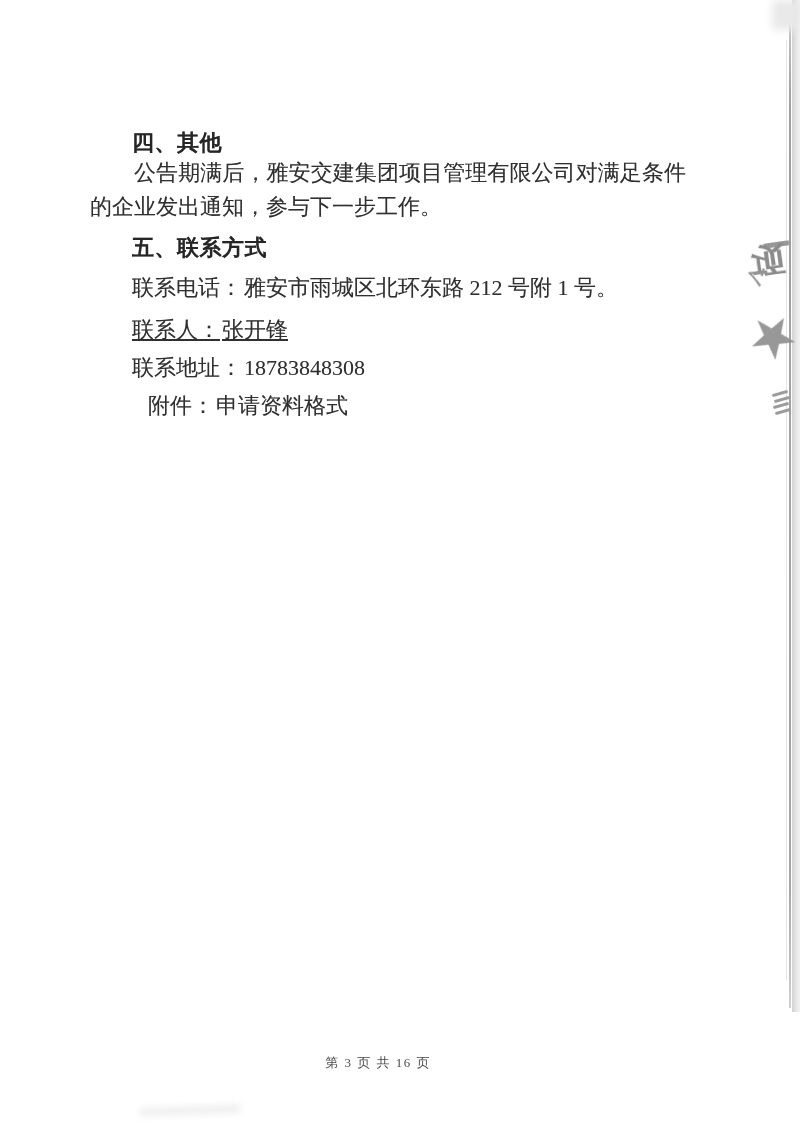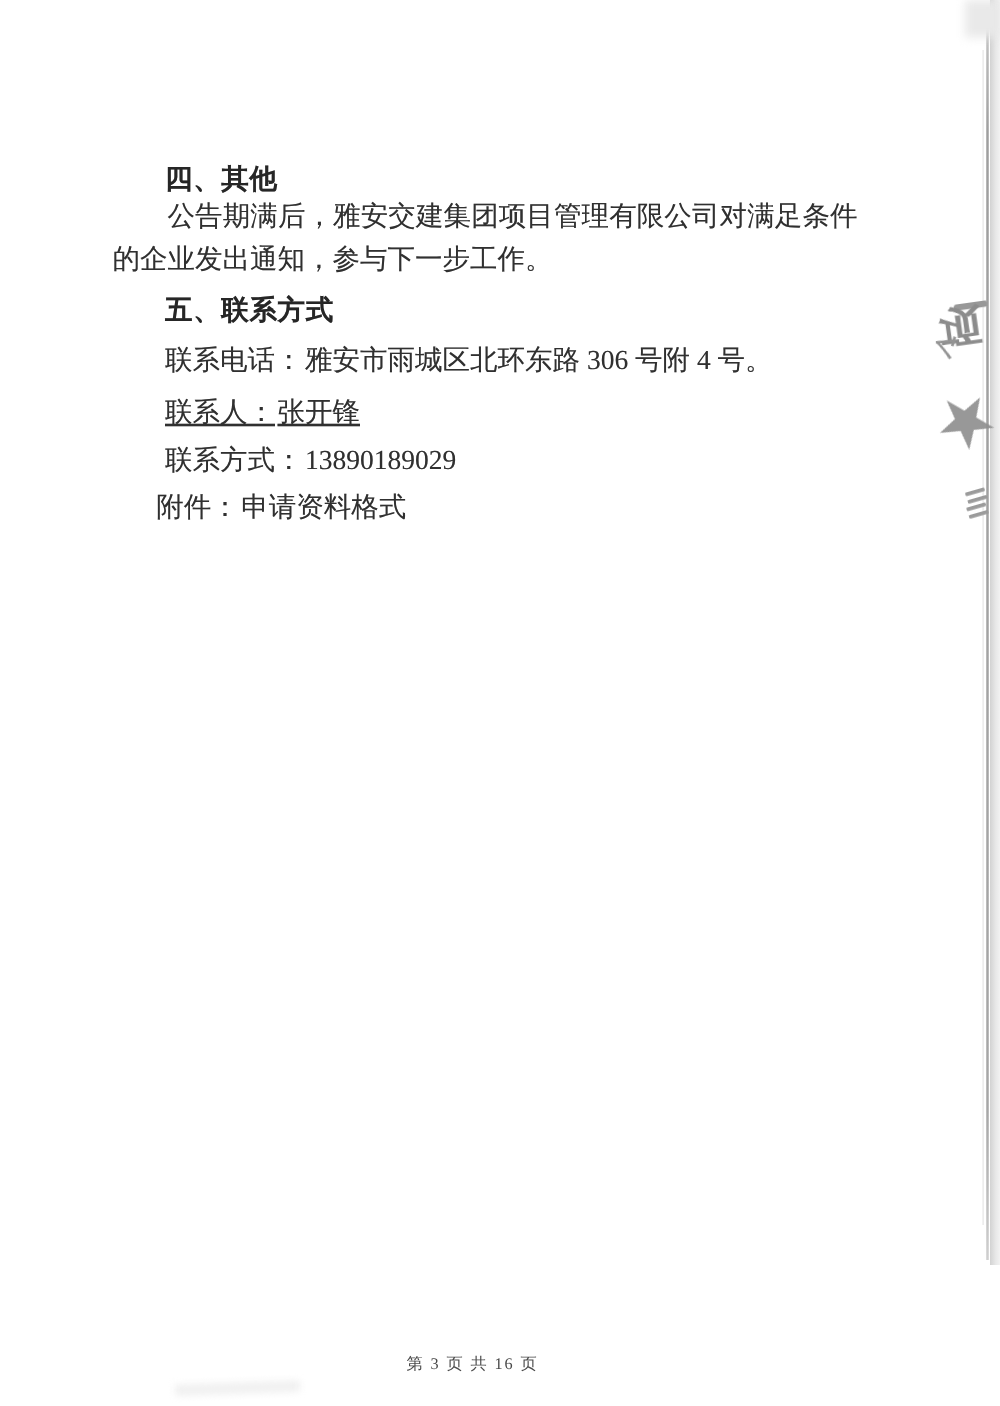"雅安市雨城区北环东路 306 号附 4 号。" span.value { text: 306 号附 4 -> 212 号附 1 }
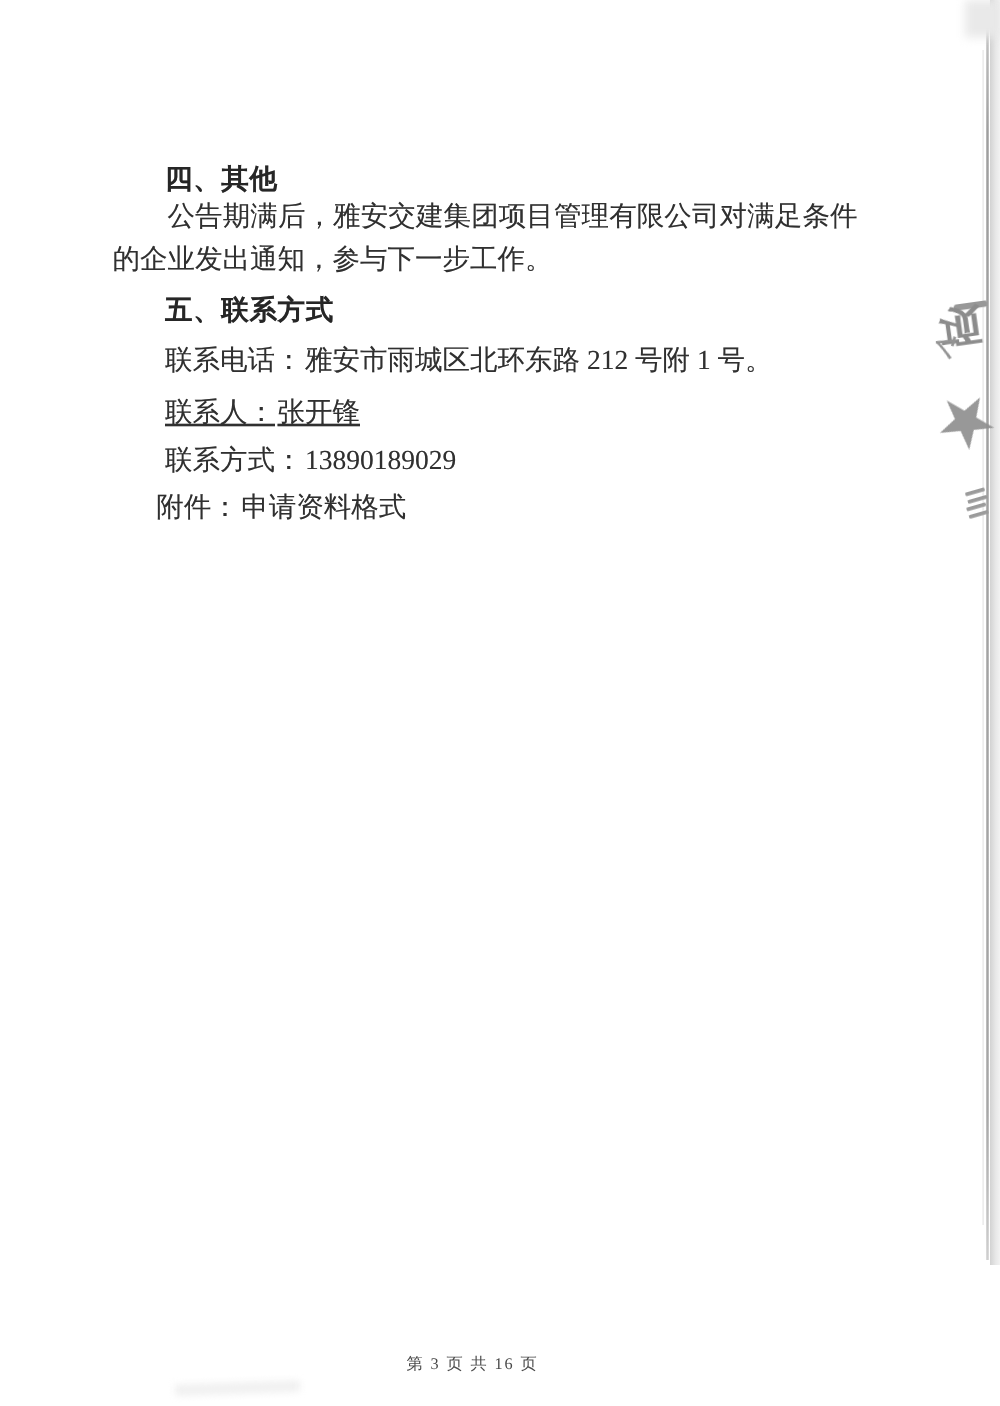"联系方式：" span.label { text: 方式 -> 地址 }
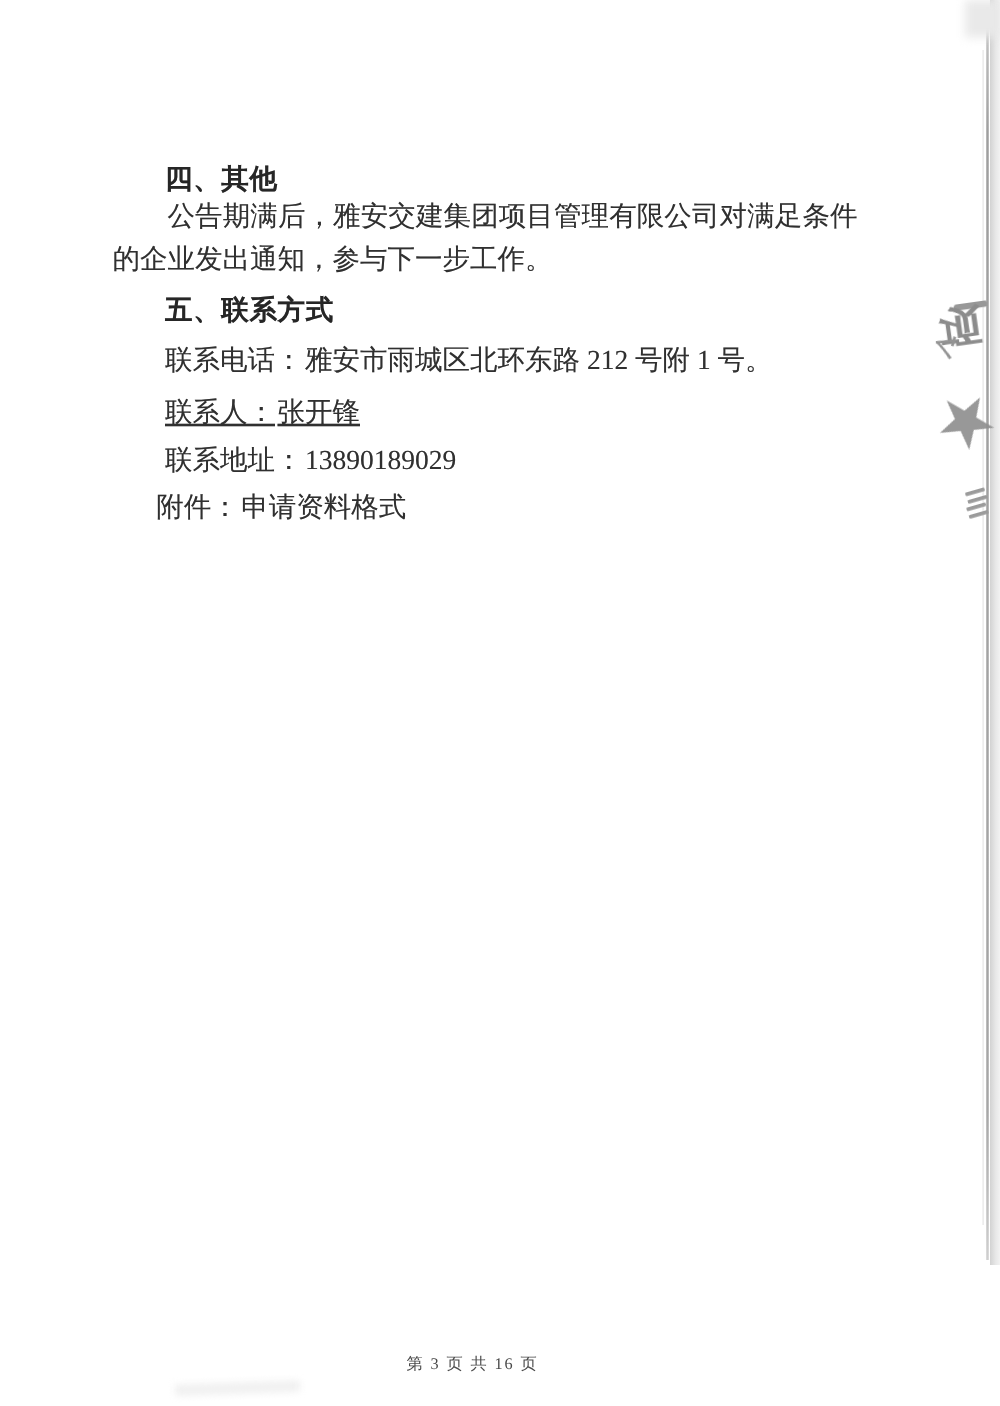"13890189029" span.value { text: 13890189029 -> 18783848308 }
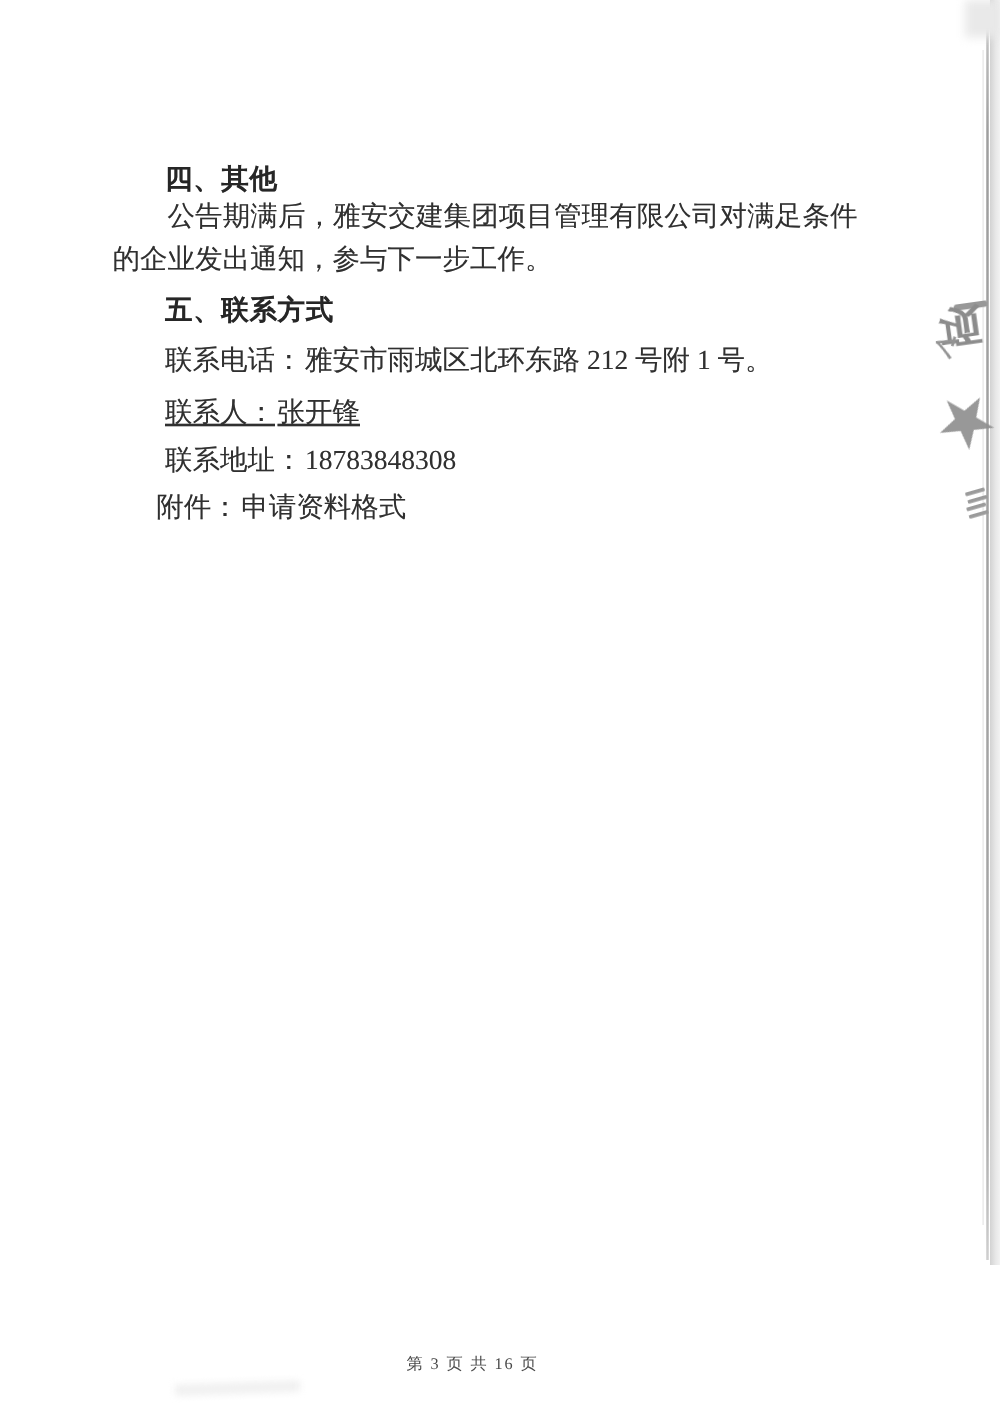"附件：申请资料格式" div.abs { left: 125px -> 148px }
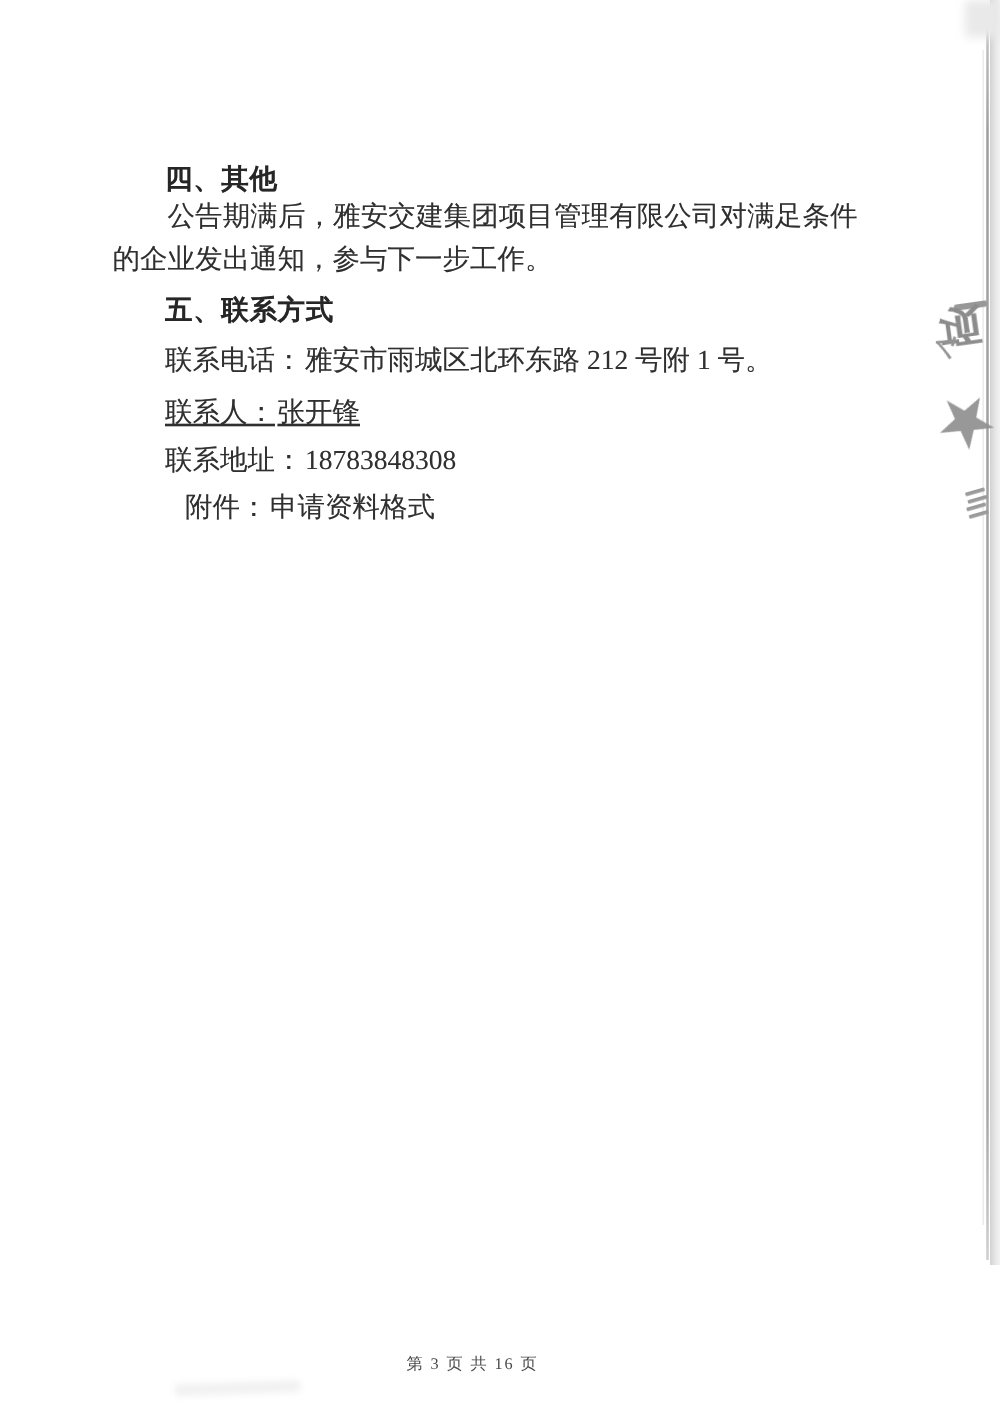"第 3 页 共 16" .footer { margin-top: 28px -> none }
